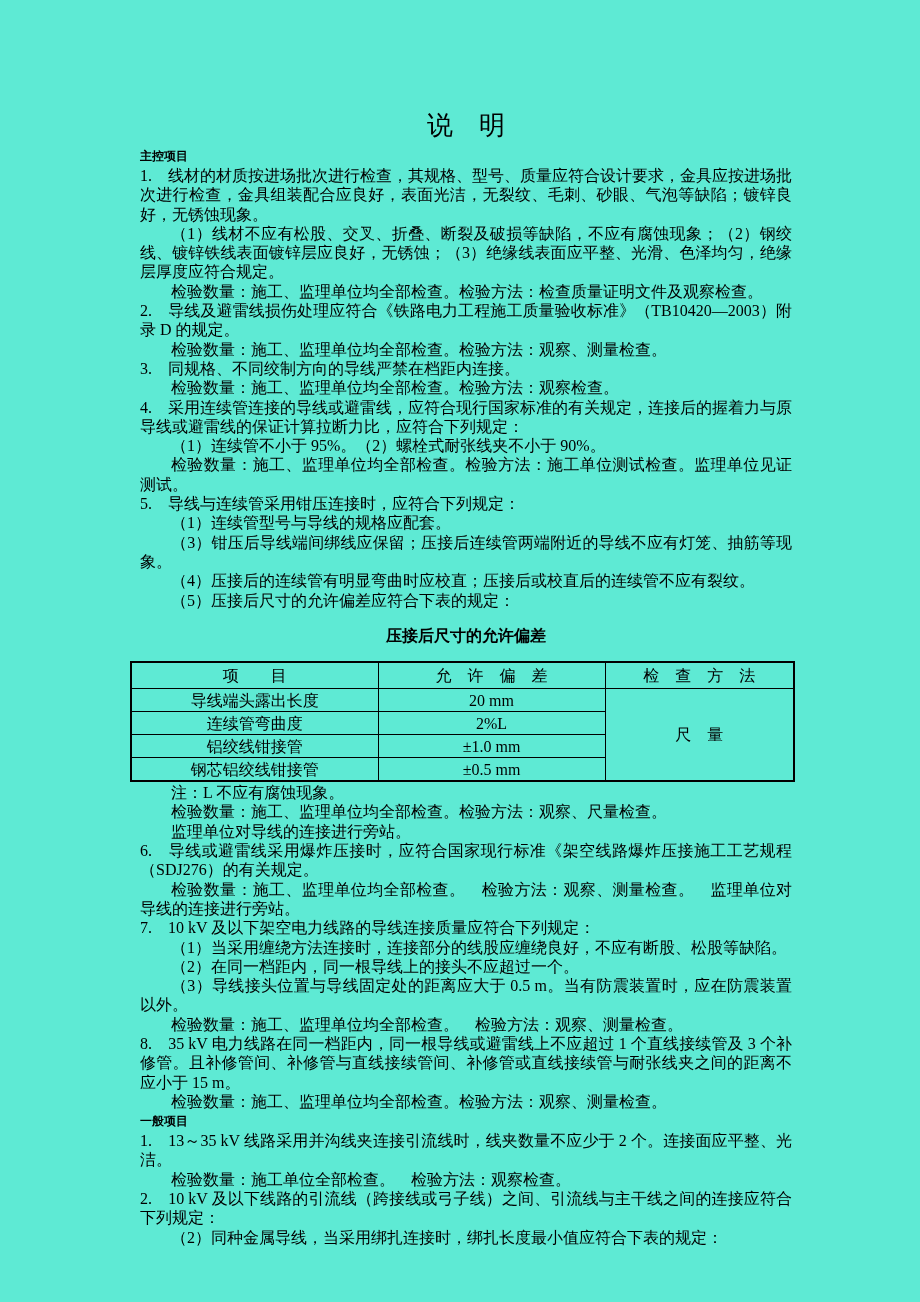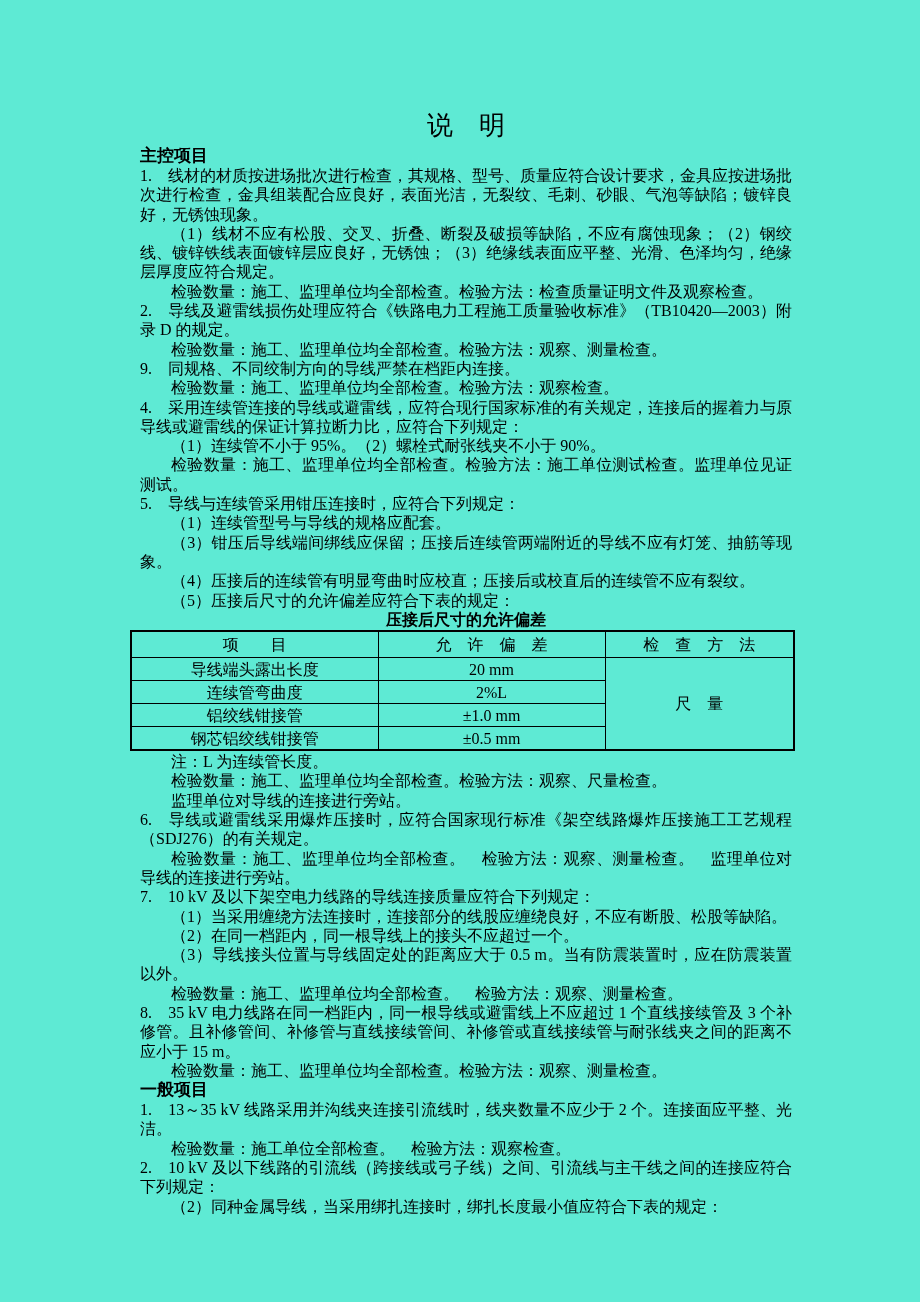"主控项目" .sec-heading { font-size: 17px -> 12px }
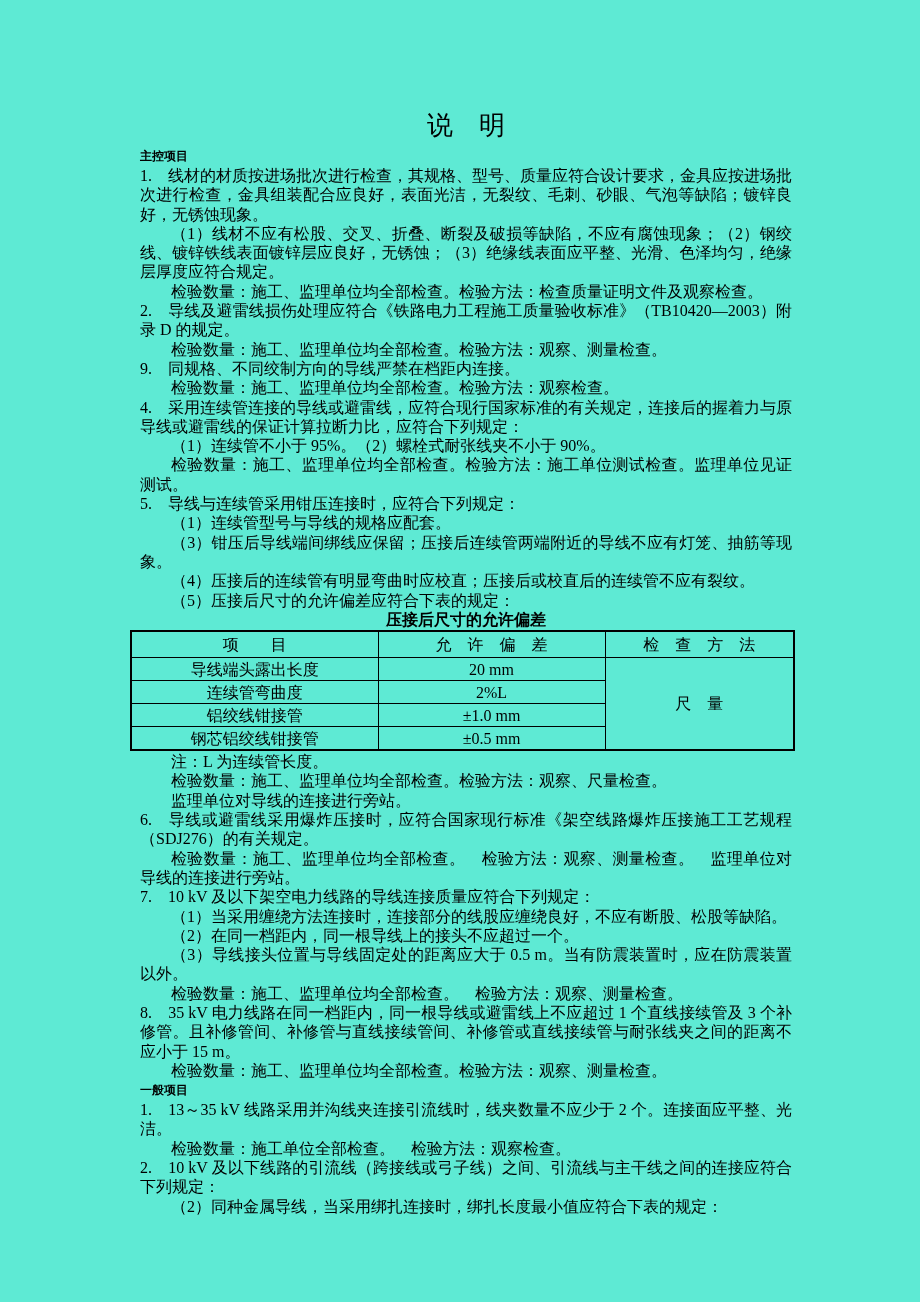"9. 同规格、不同绞制方向的导线严禁在档距内连接。" p { text: 9 -> 3 }
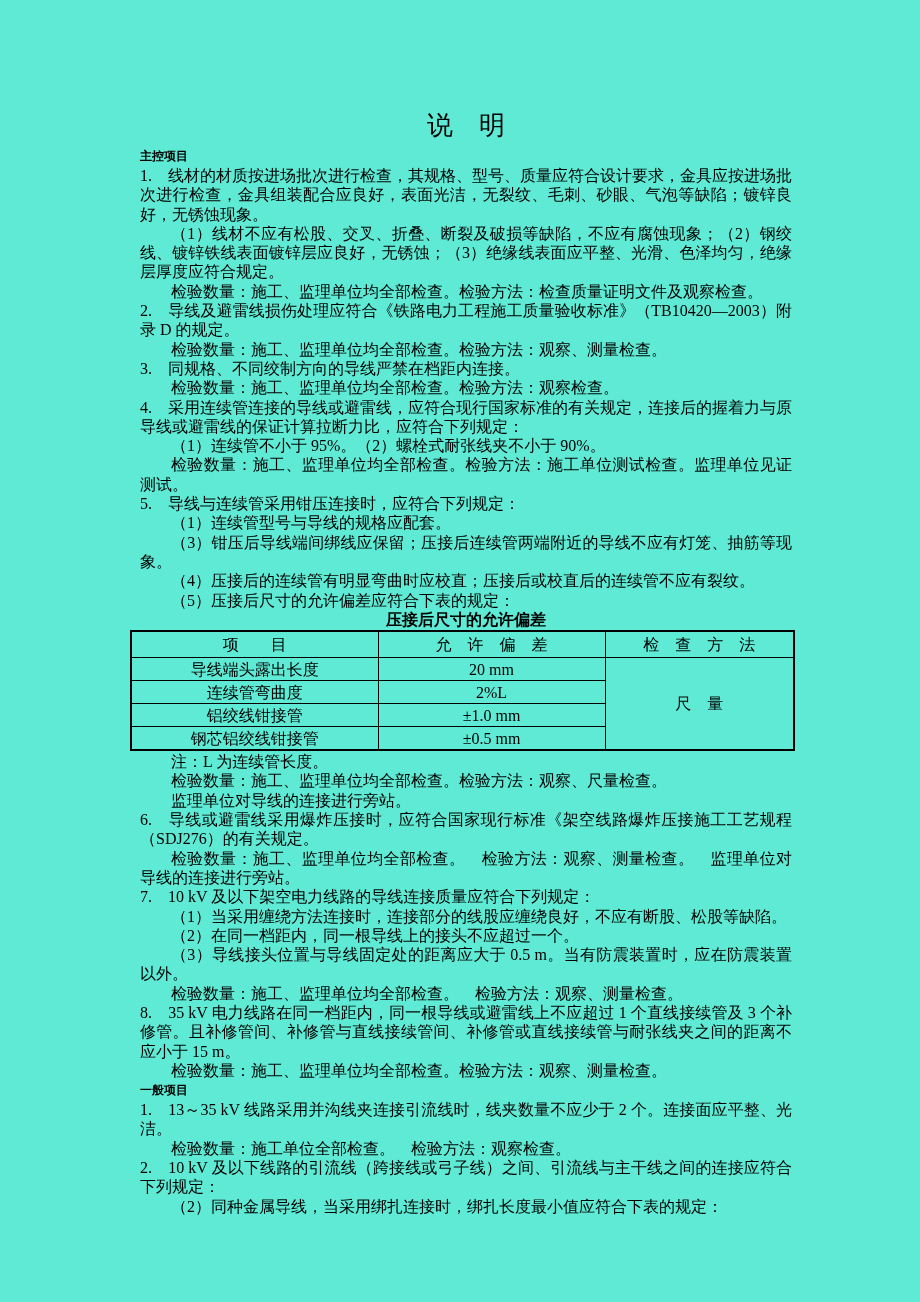"压接后尺寸的允许偏差" .tbl-title { margin: 0 -> 16px }
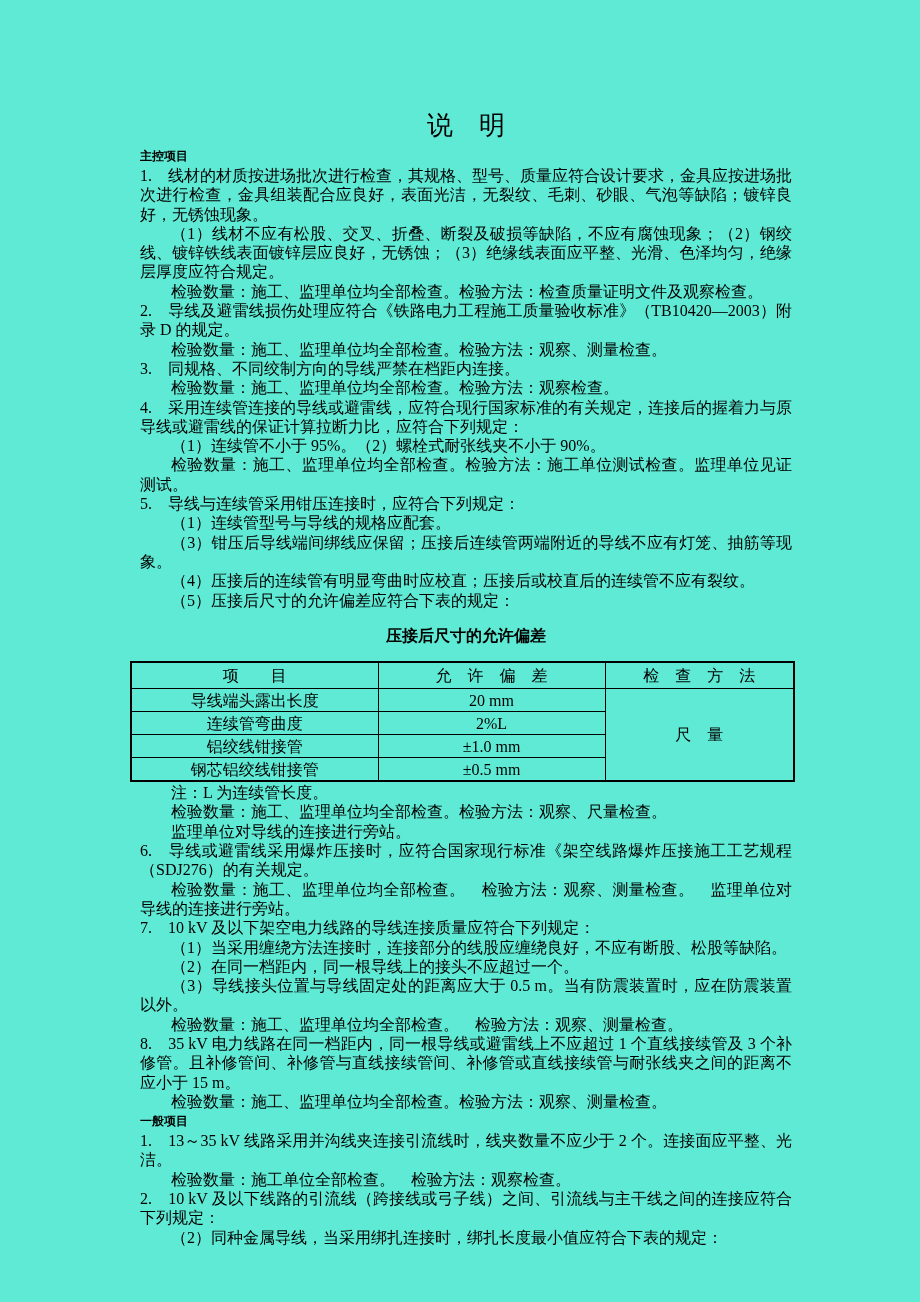"注：L 为连续管长度。" p.ind { text: 为连续管长度 -> 不应有腐蚀现象 }
